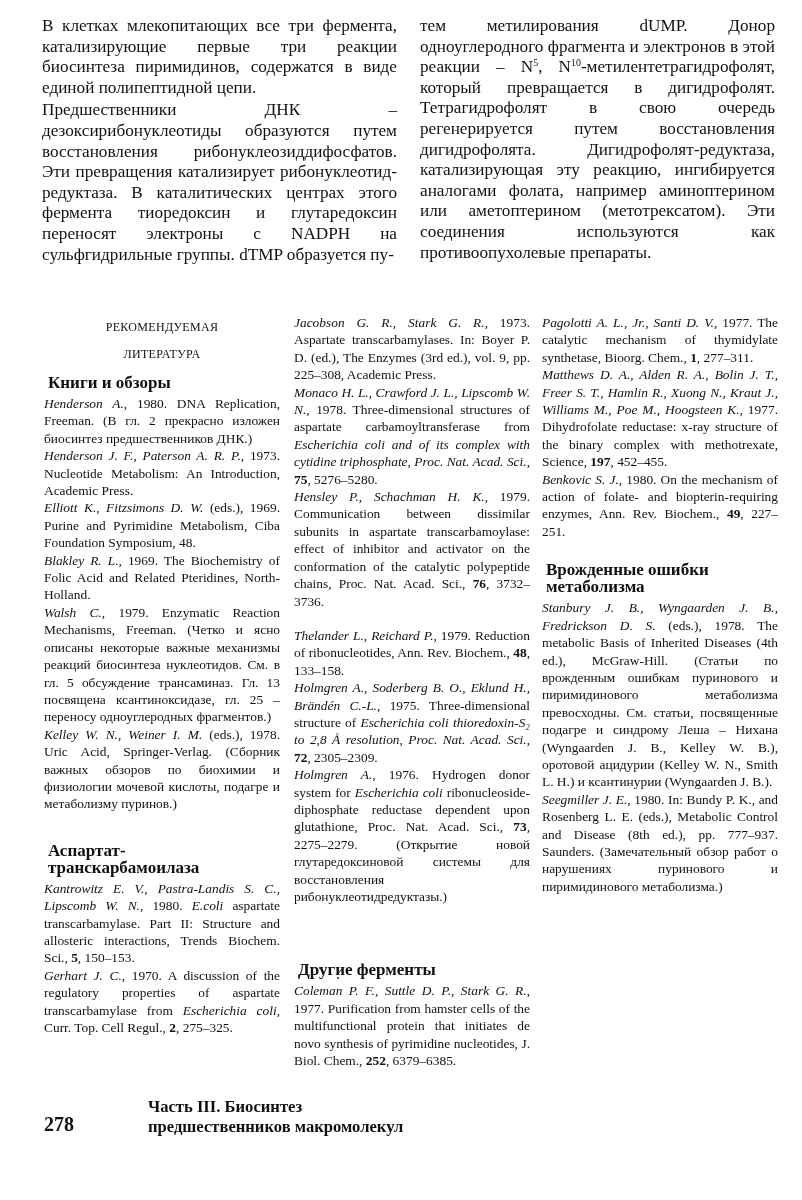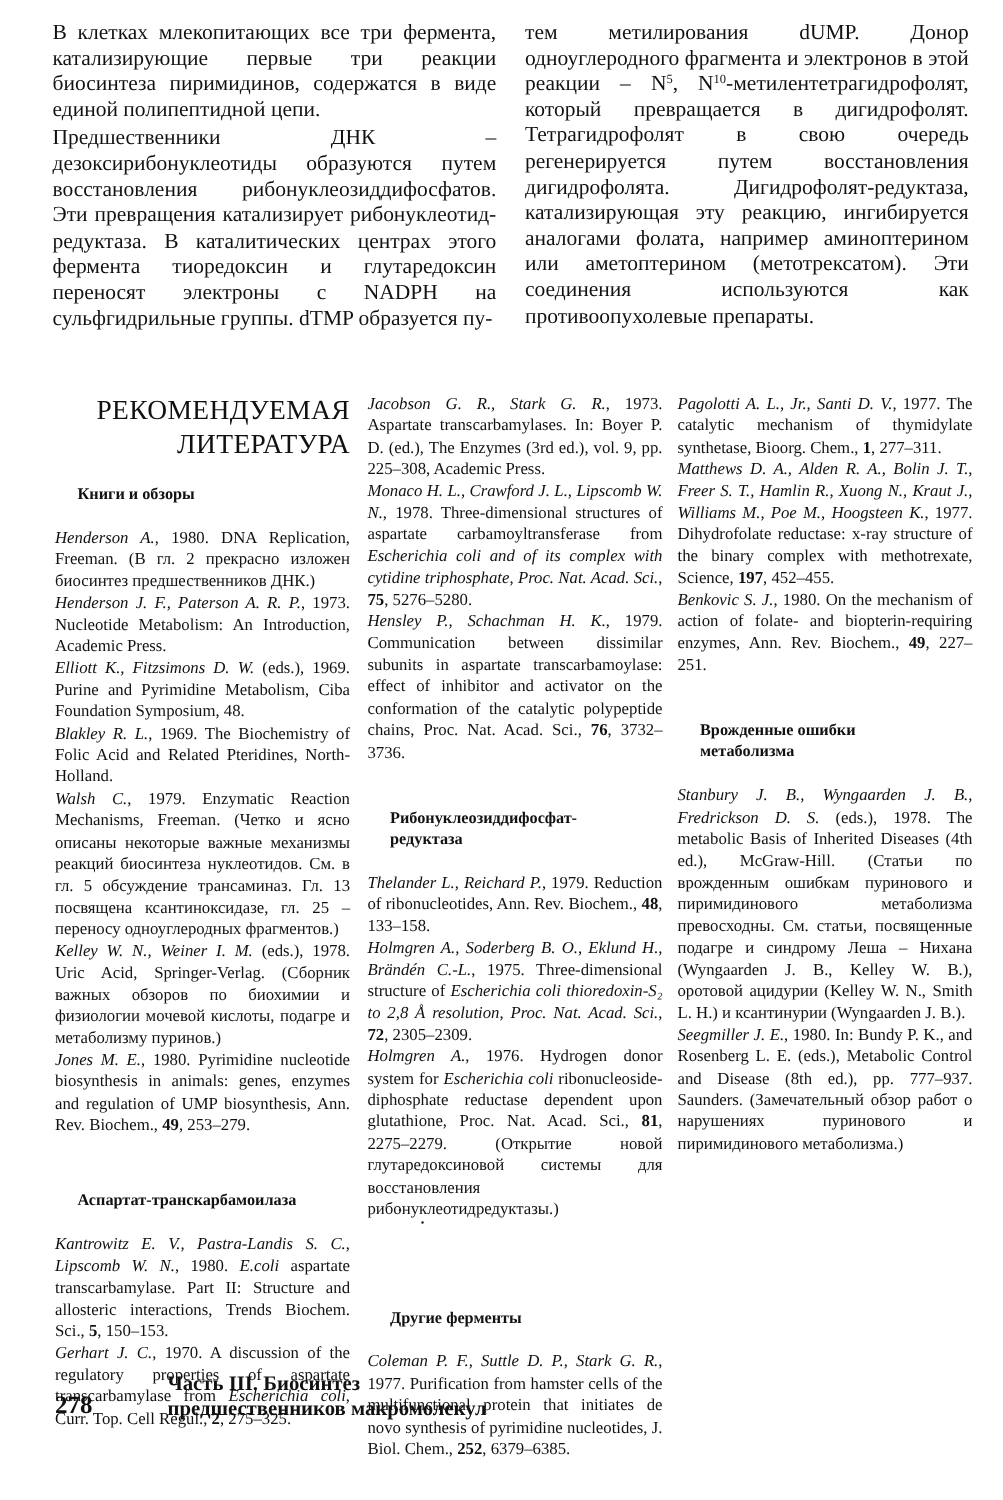"РЕКОМЕНДУЕМАЯ" .section-title { font-size: 22px -> 12px; text-align: right -> center }
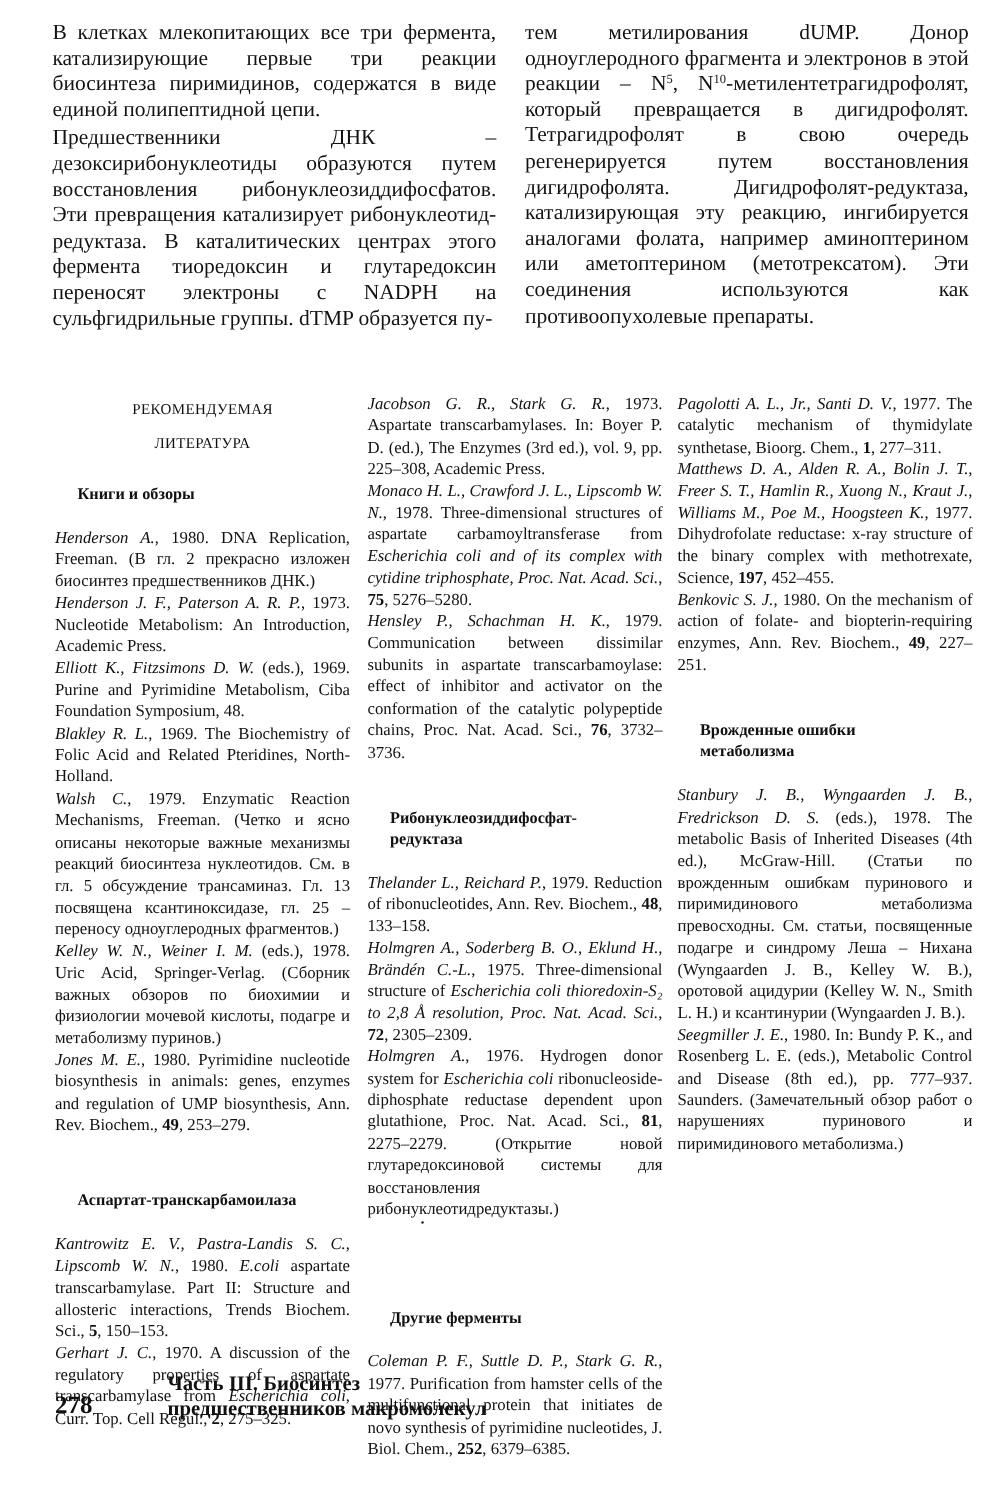"Книги и обзоры" .sub-heading { font-size: 13px -> 17px; margin: 18px -> 4px }
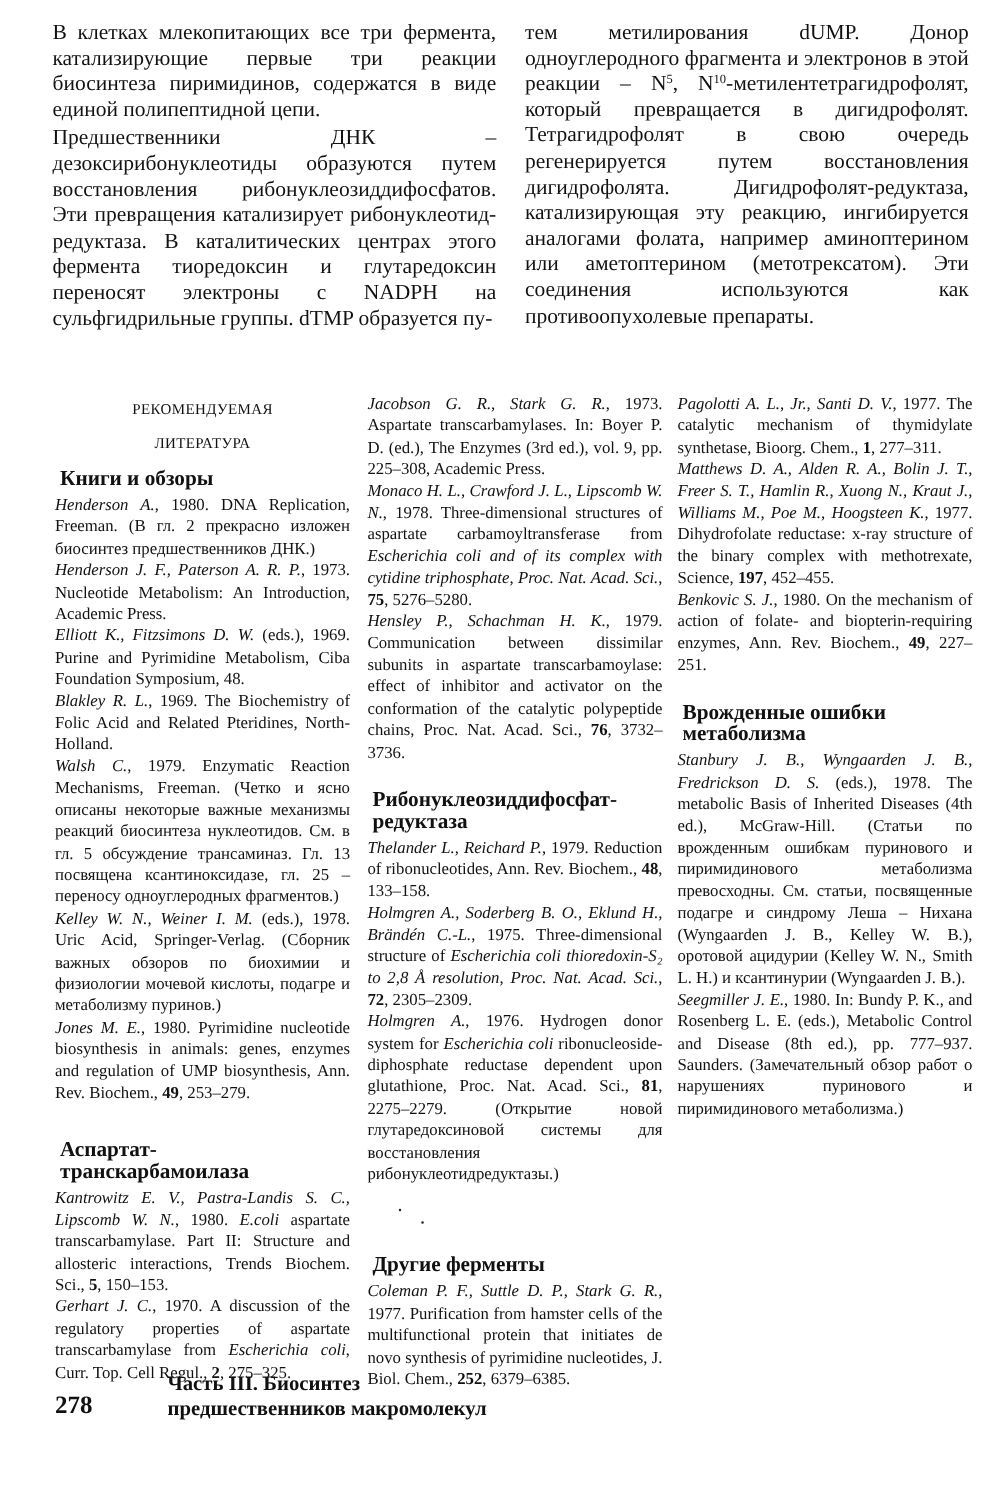"Рибонуклеозиддифосфат-редуктаза" div.sub-heading { html: <div>Рибонуклеозиддифосфат-редуктаза</div> -> none }
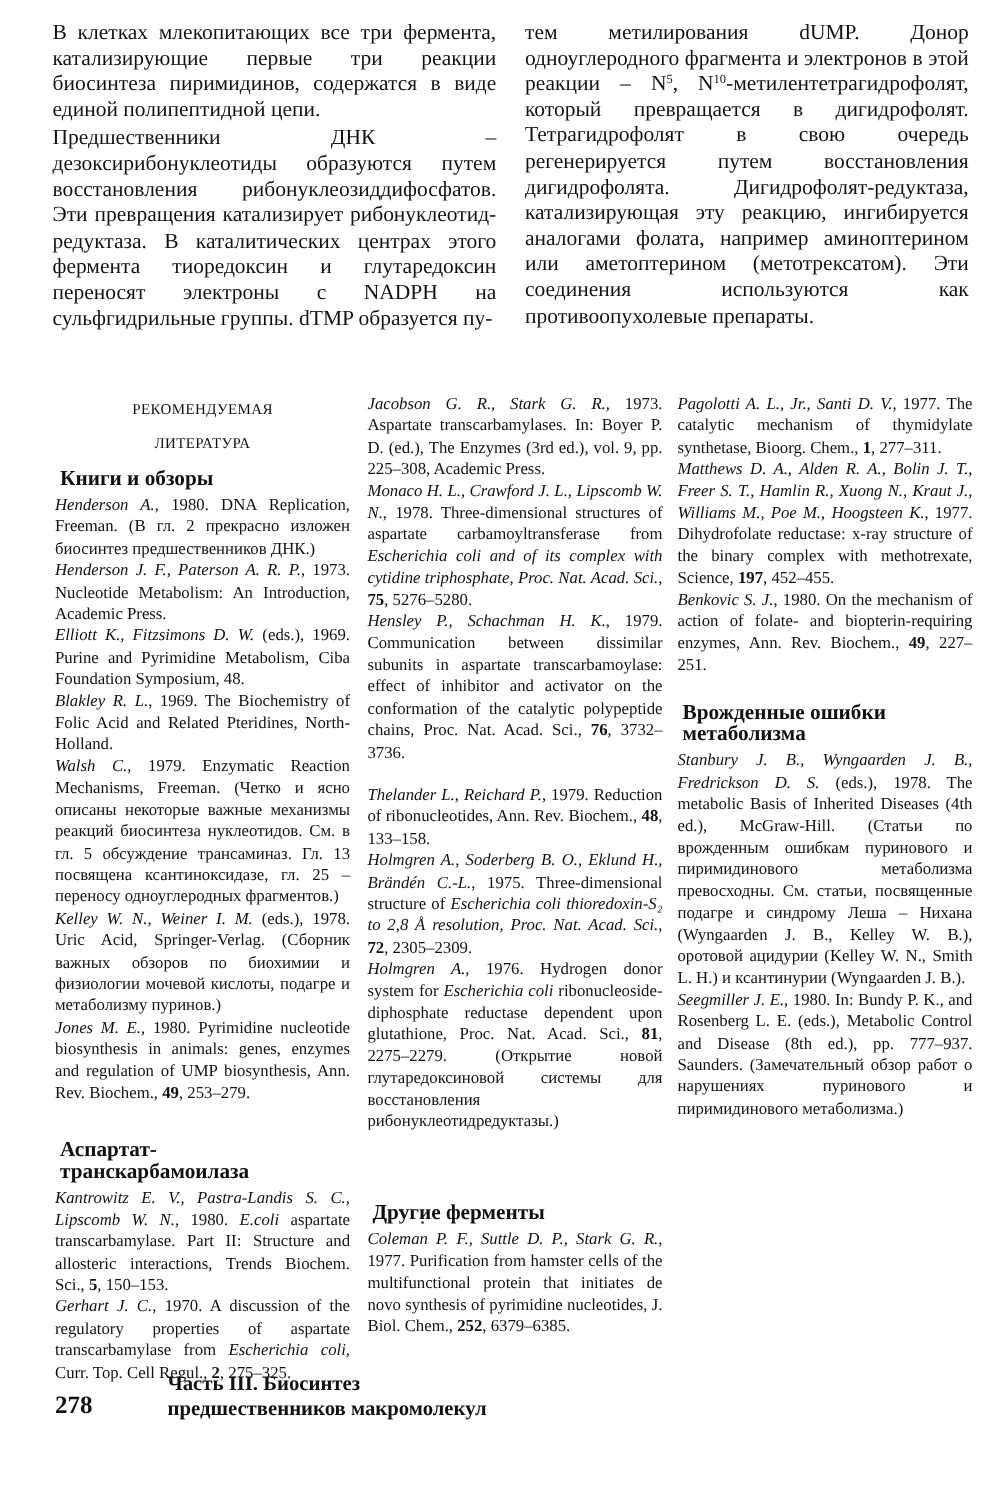"Jones M. E., 1980. Pyrimidine" p.ref { html: <p><span>Jones M. E.</span><span>, 1980. Pyrimidine nucleotide biosynthesis in animals: genes, enzymes and regulation of UMP biosynthesis, Ann. Rev. Biochem., </span><b>49</b><span>, 253–279.</span></p> -> none }
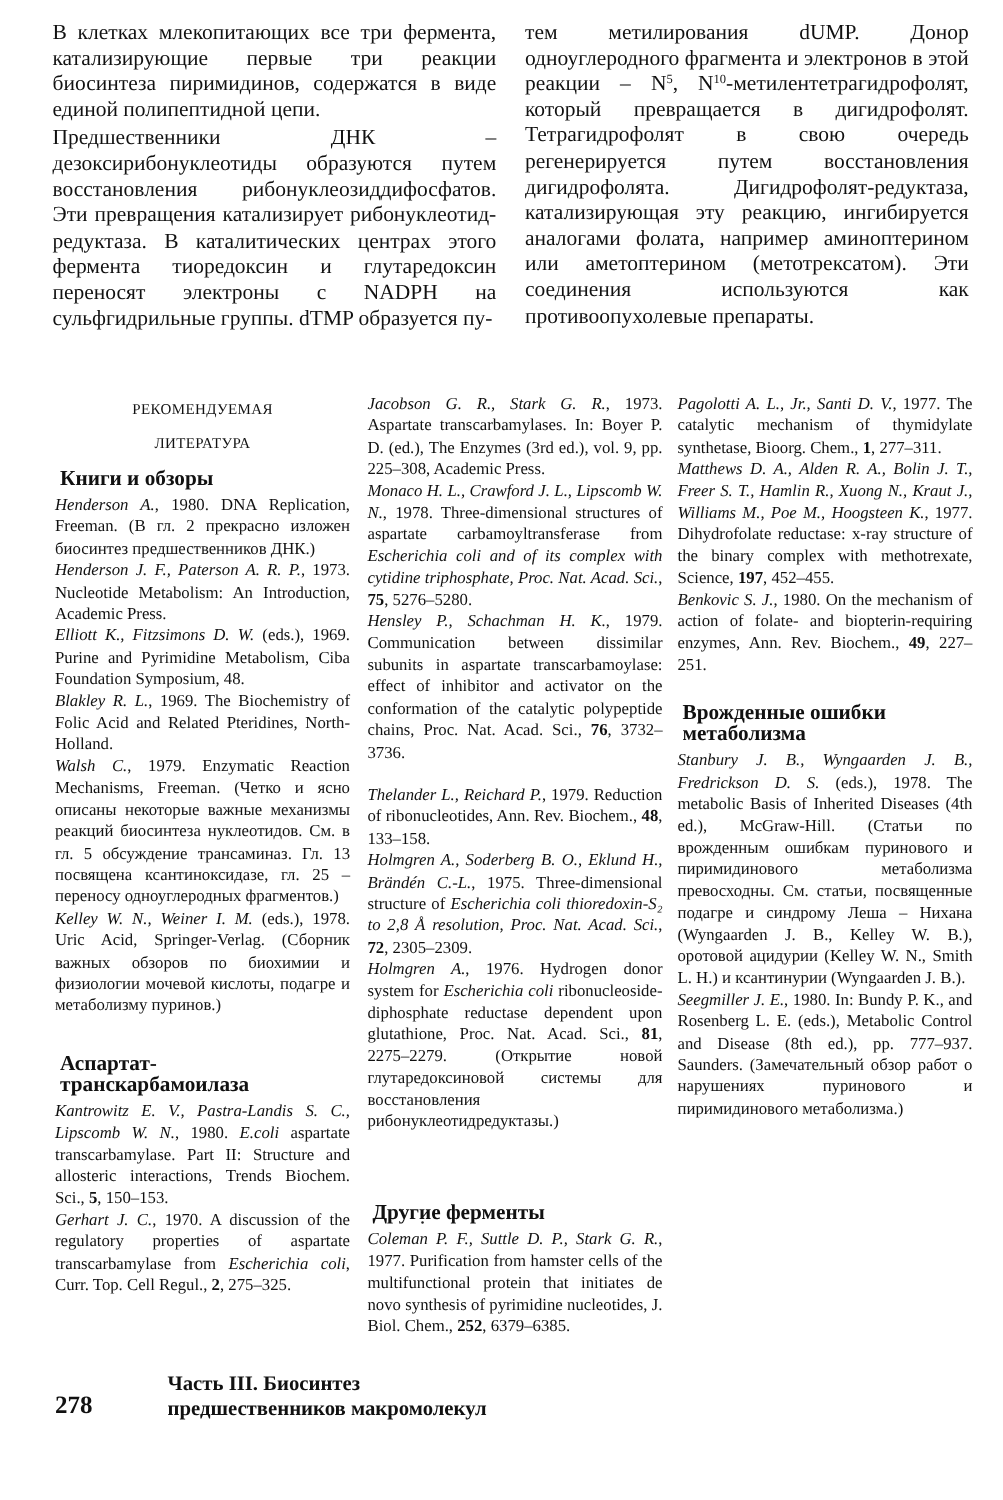"81" b { text: 81 -> 73 }
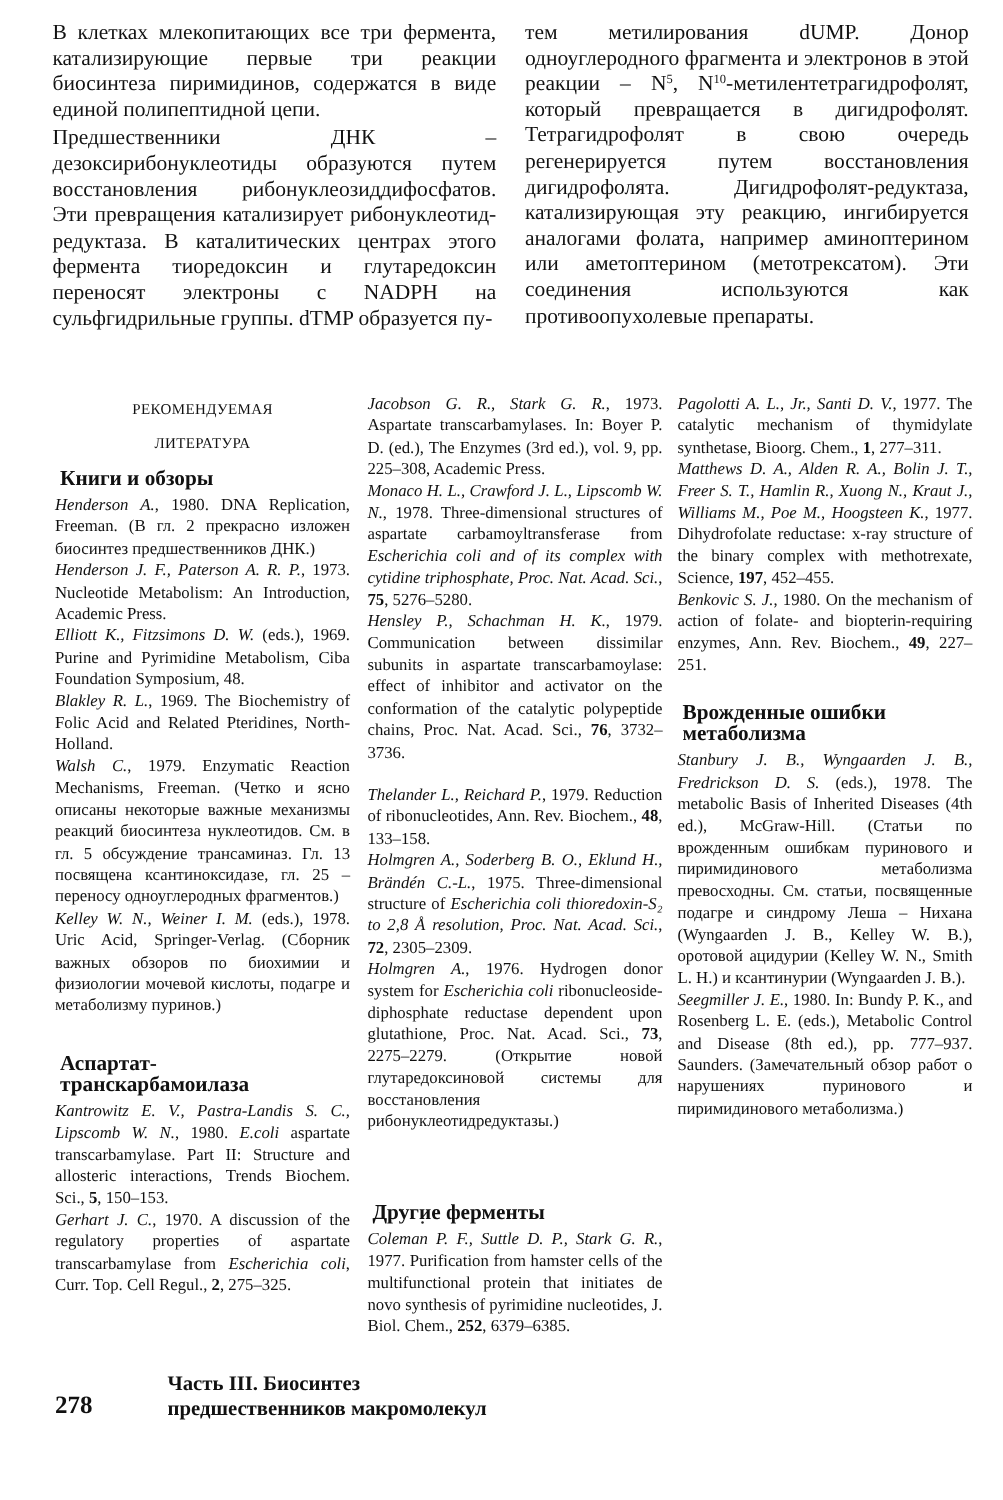"Часть III. Биосинтез" #footer-part { left: 134px -> 148px }
